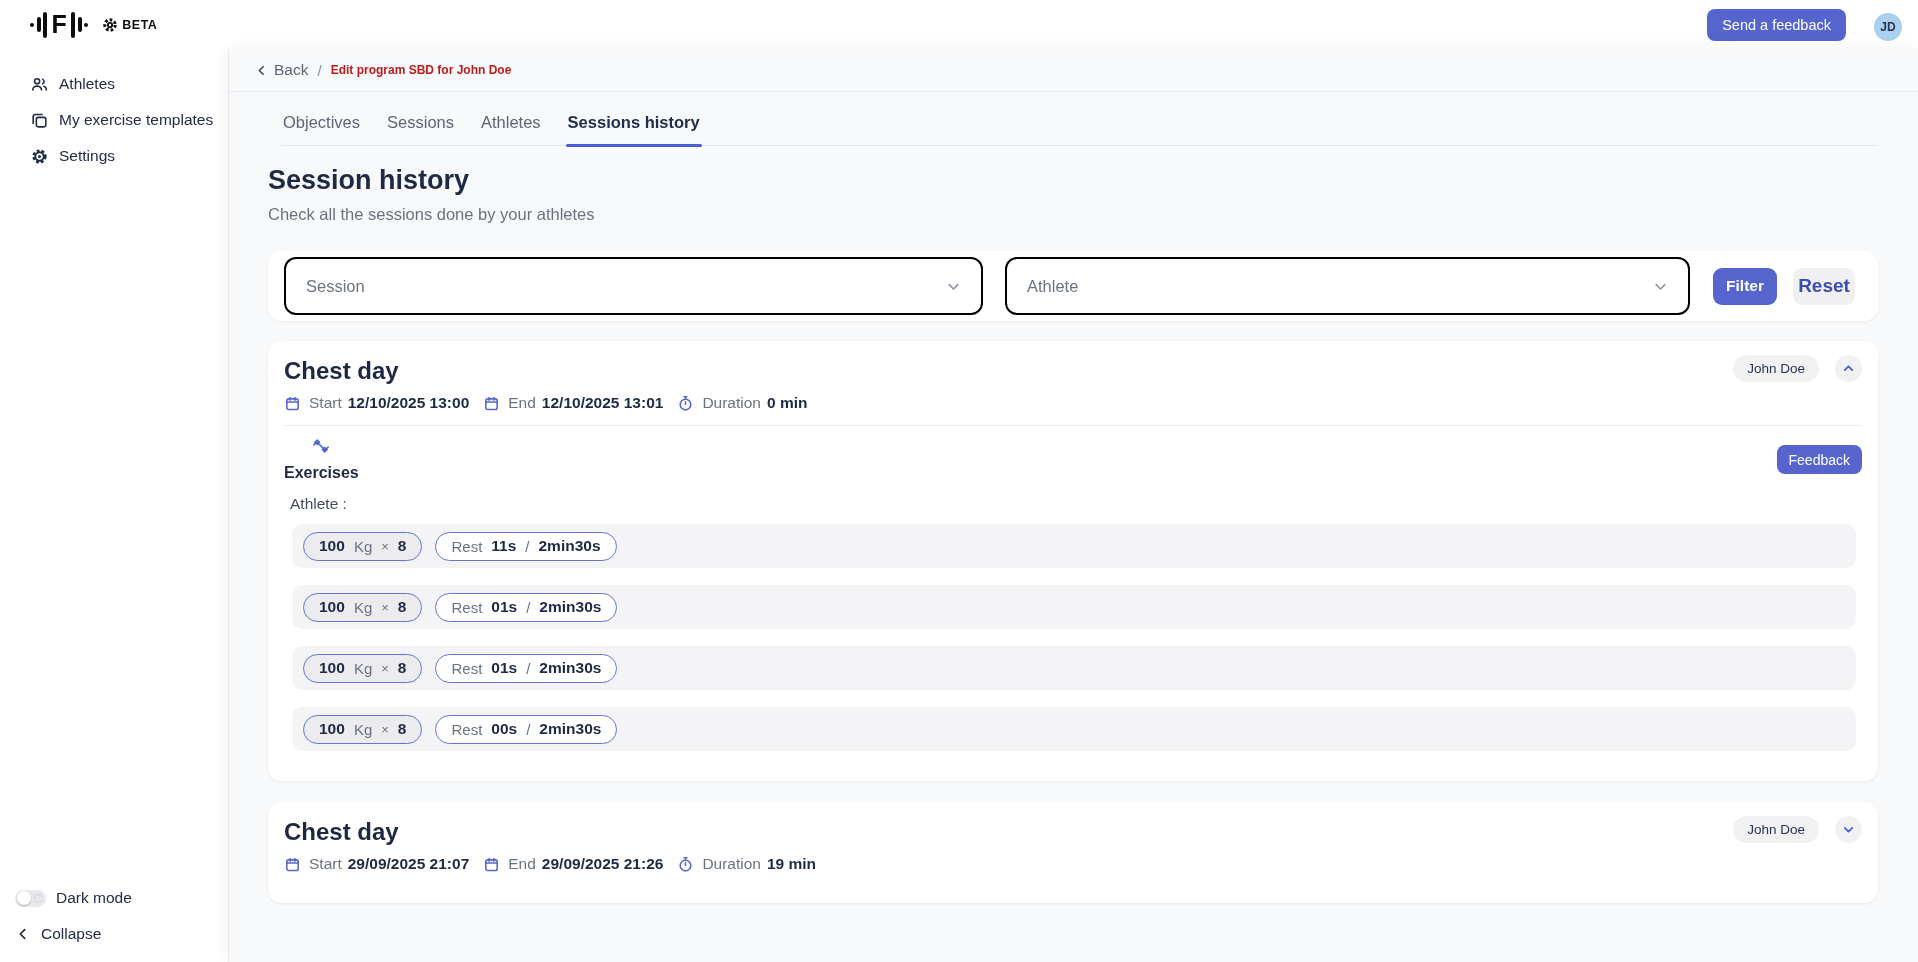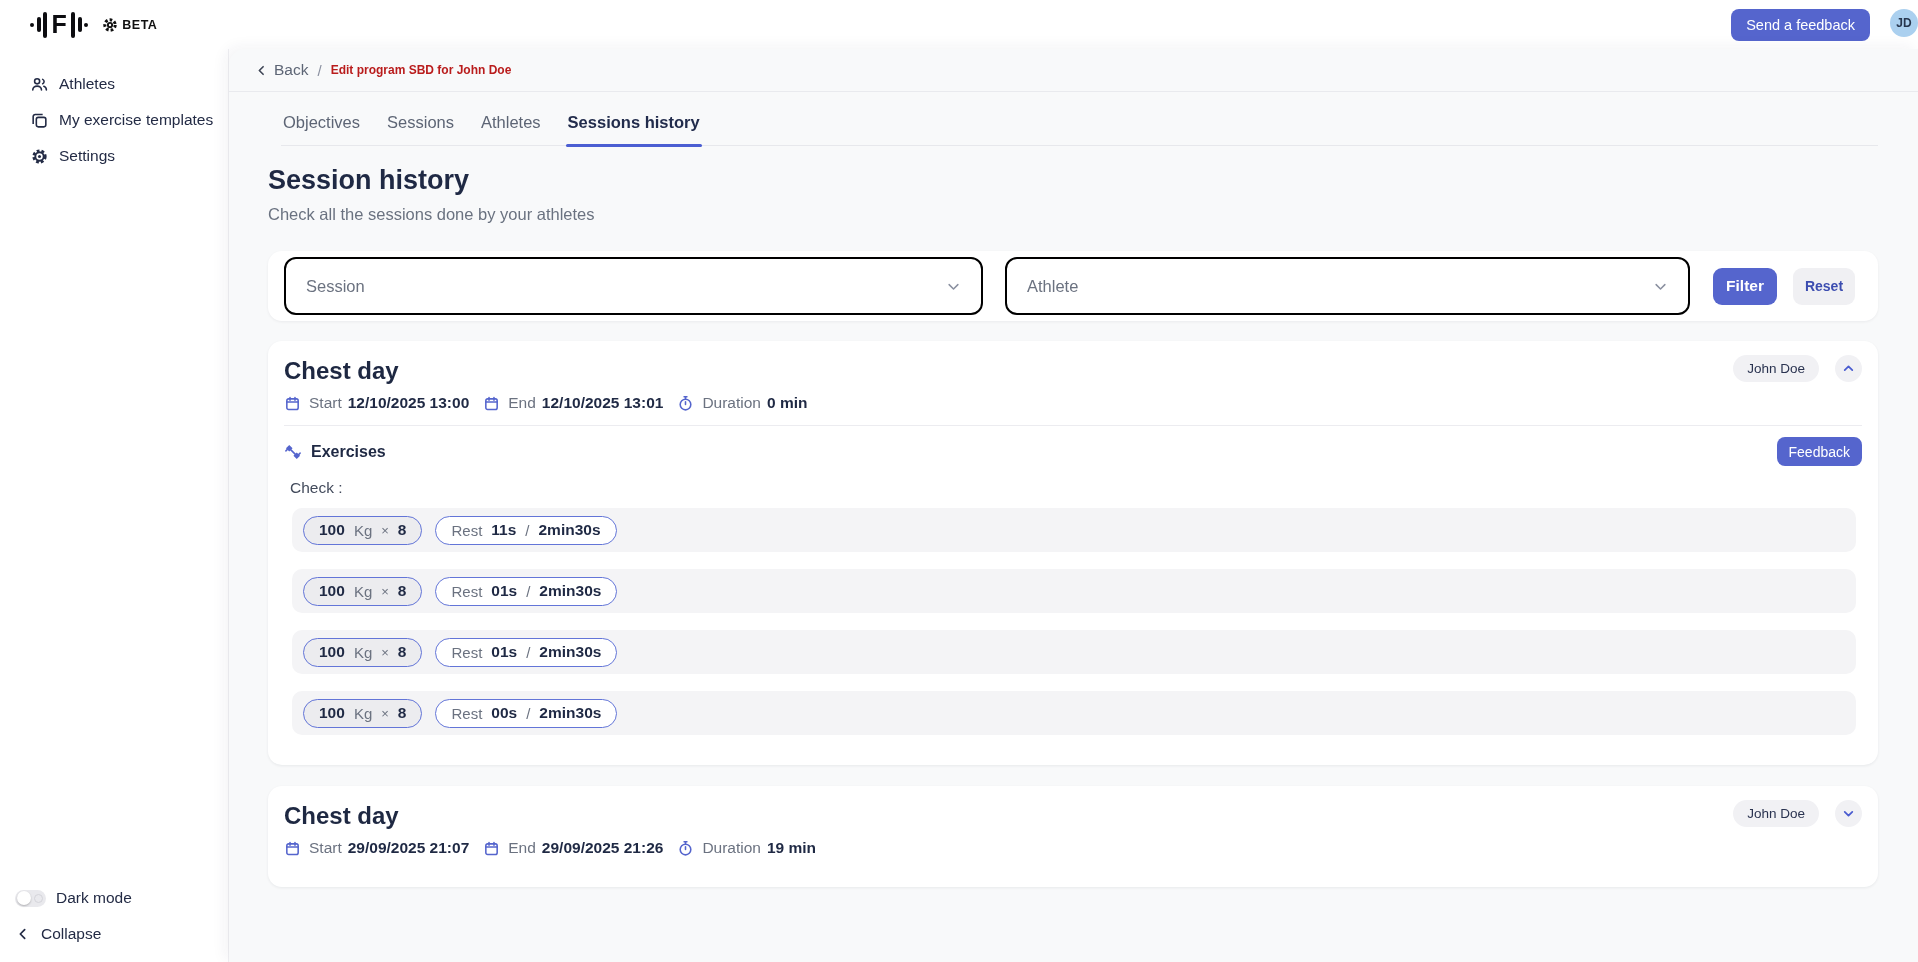"Send a feedback" .header-right { align-items: flex-start -> flex-end; gap: 20px -> 28px; padding-right: 0 -> 16px }
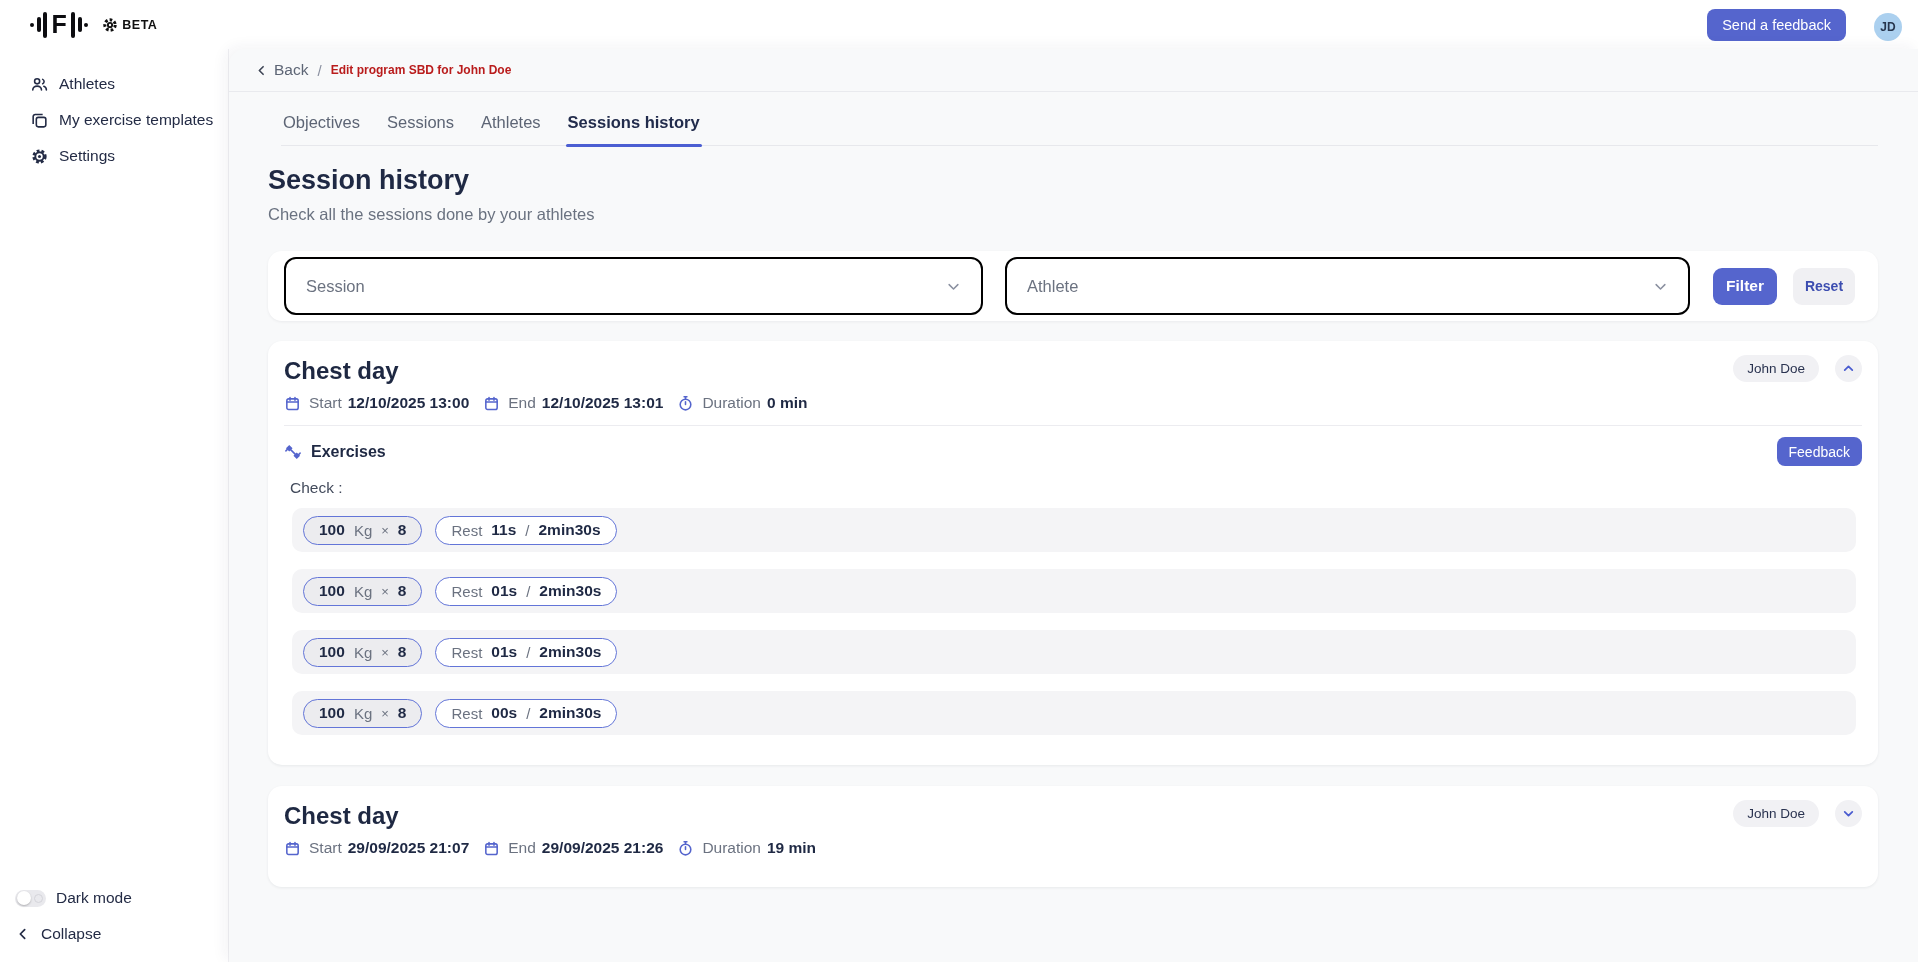"Reset" .btn-reset { font-size: 14px -> 19px }
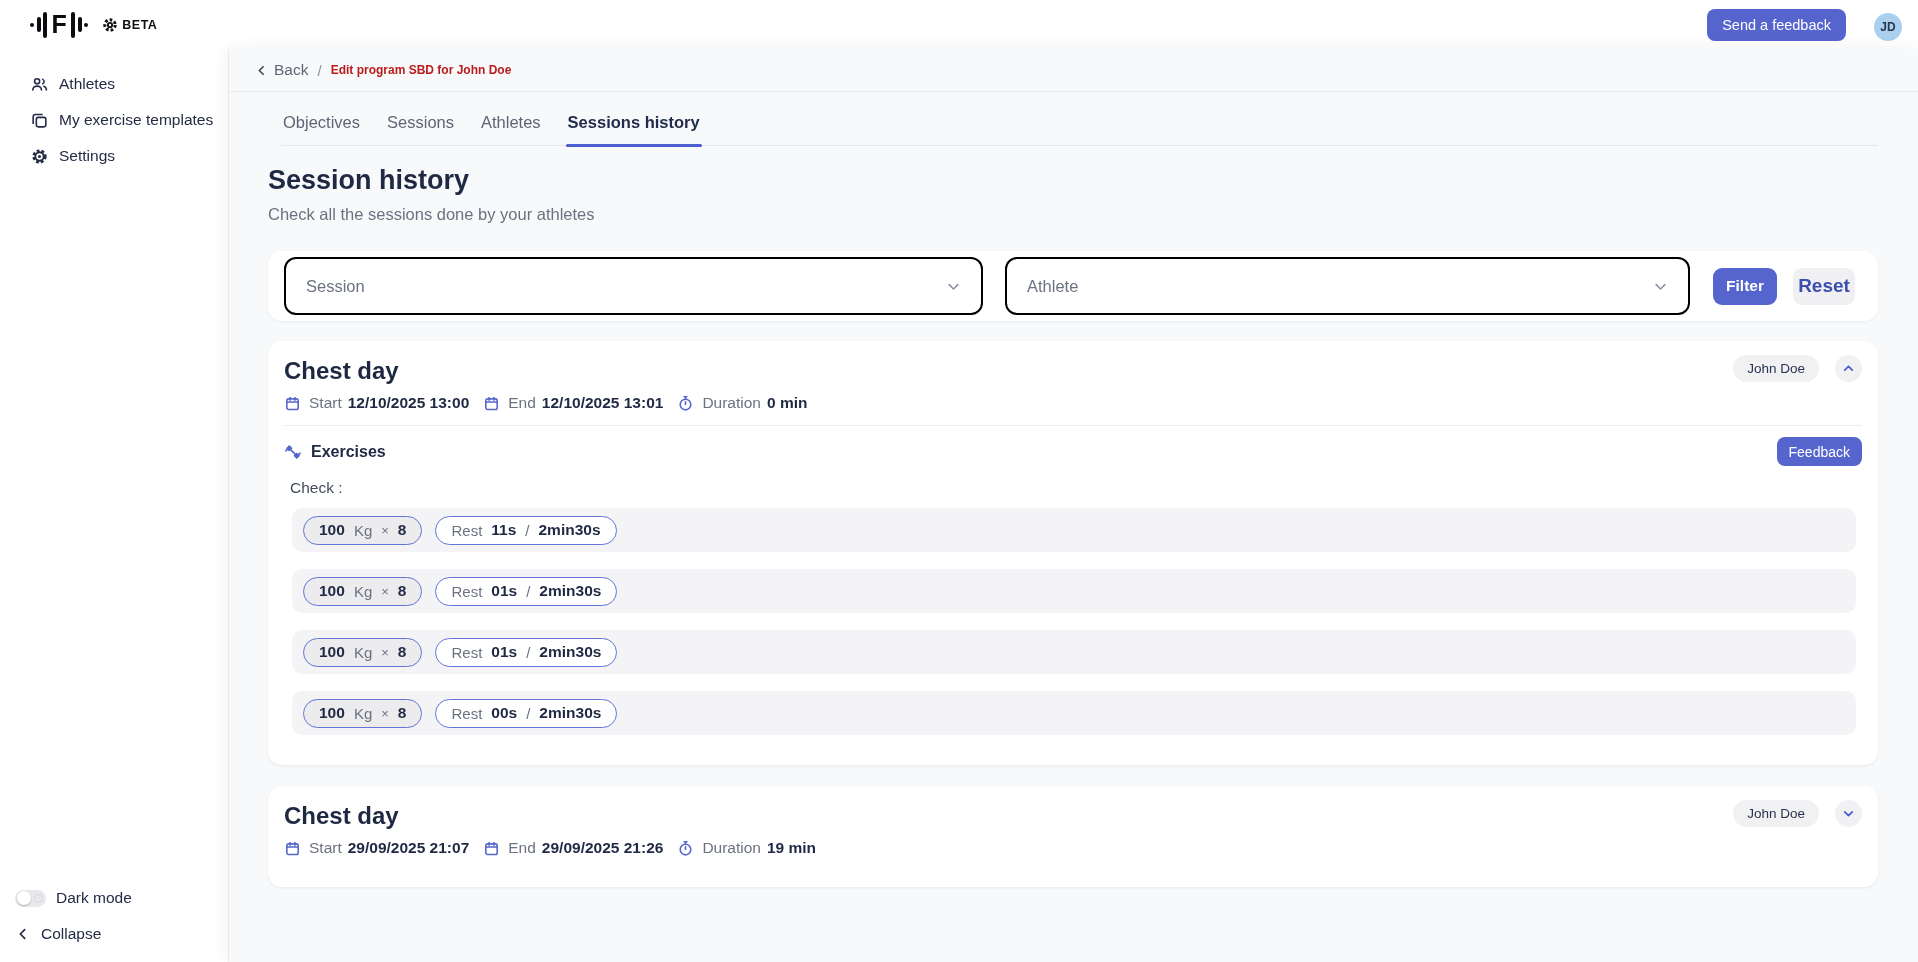"Exercises" .exercises-left { flex-direction: none -> column }
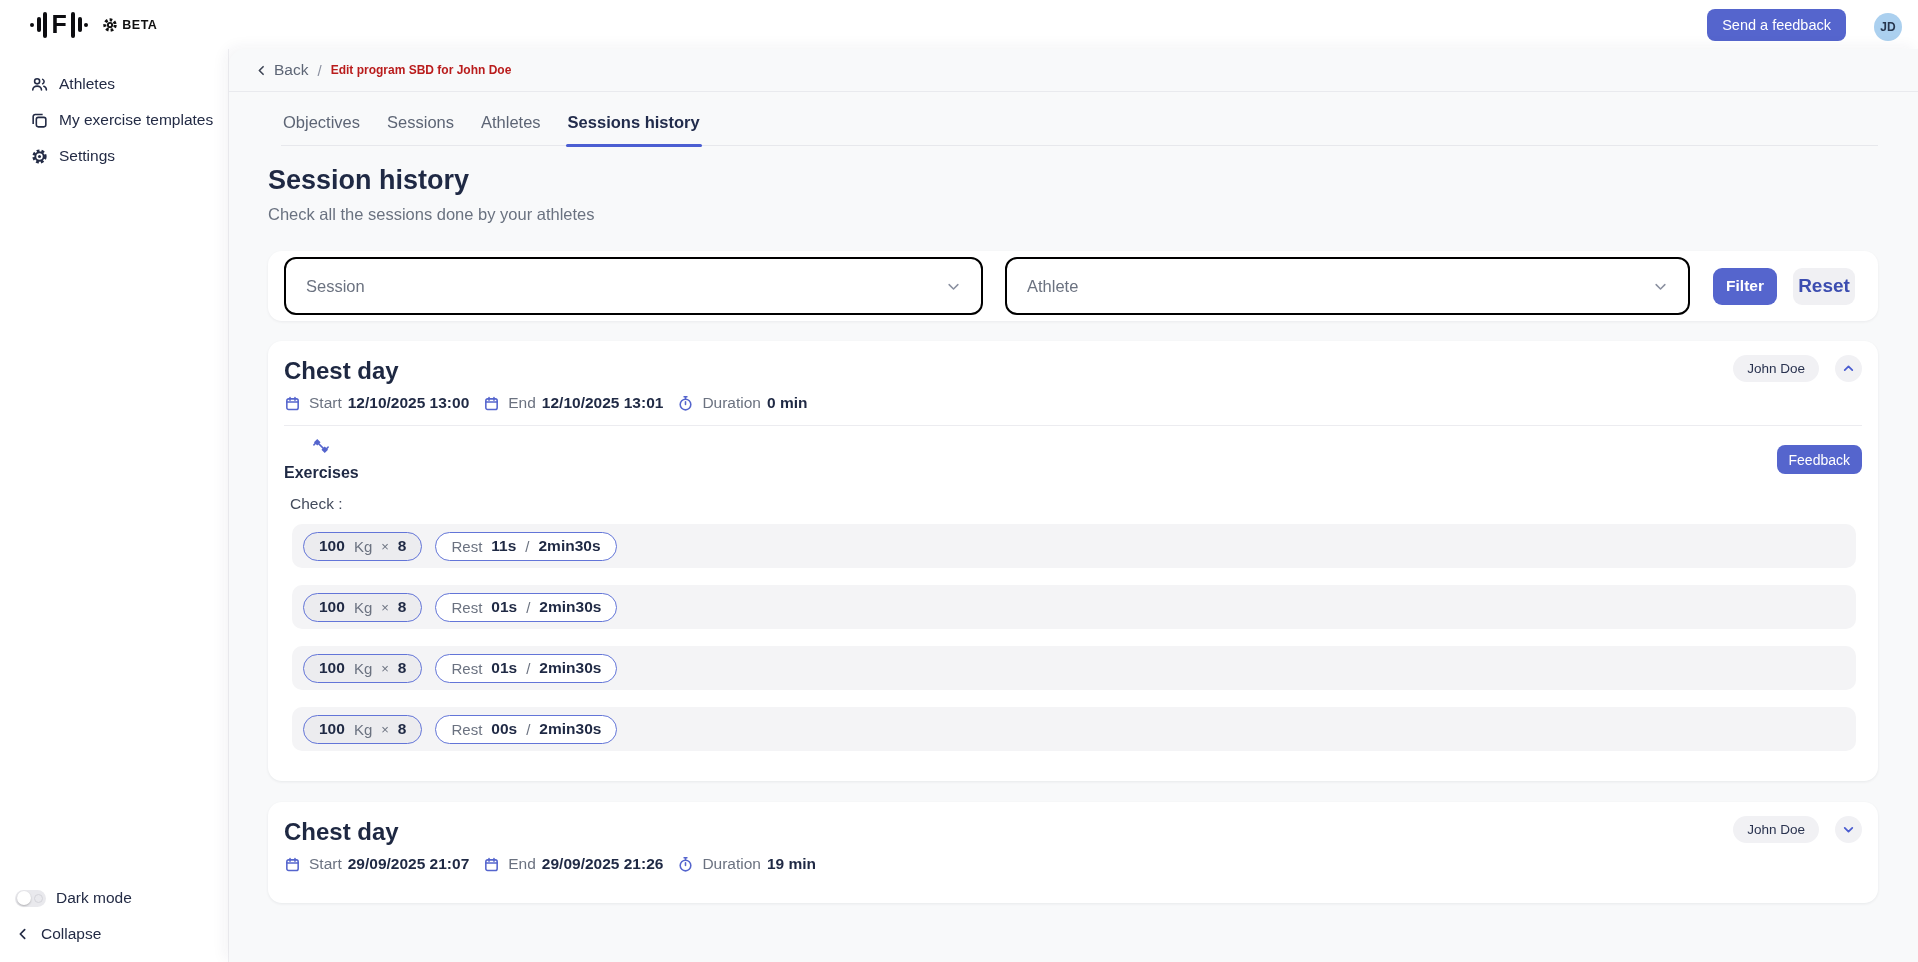"Check :" div.series-label { text: Check -> Athlete }
